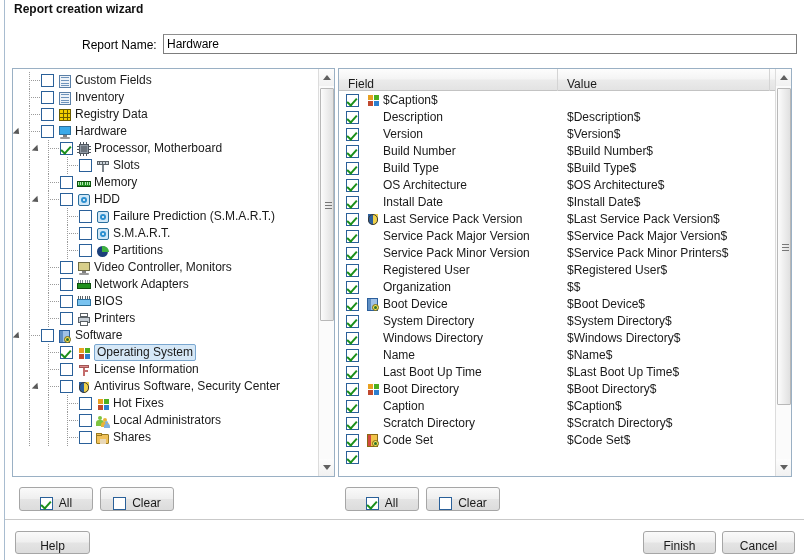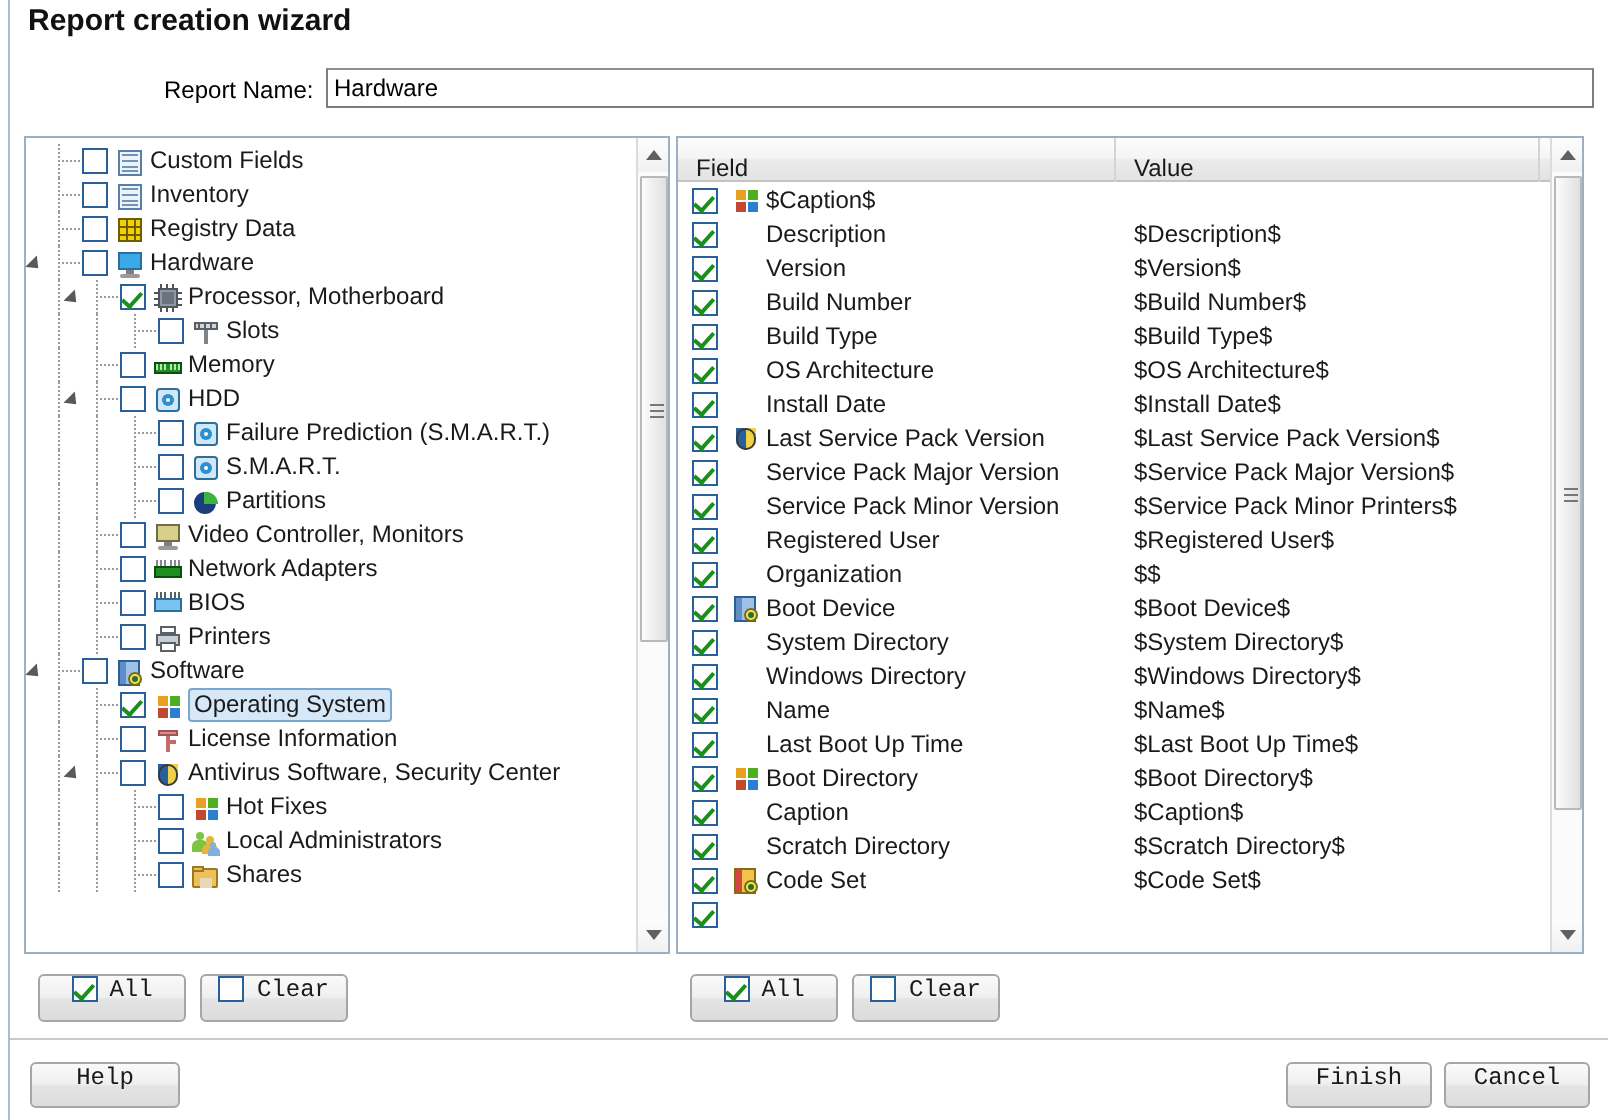"Report creation wizard" .title { font-size: 15px -> 12px }
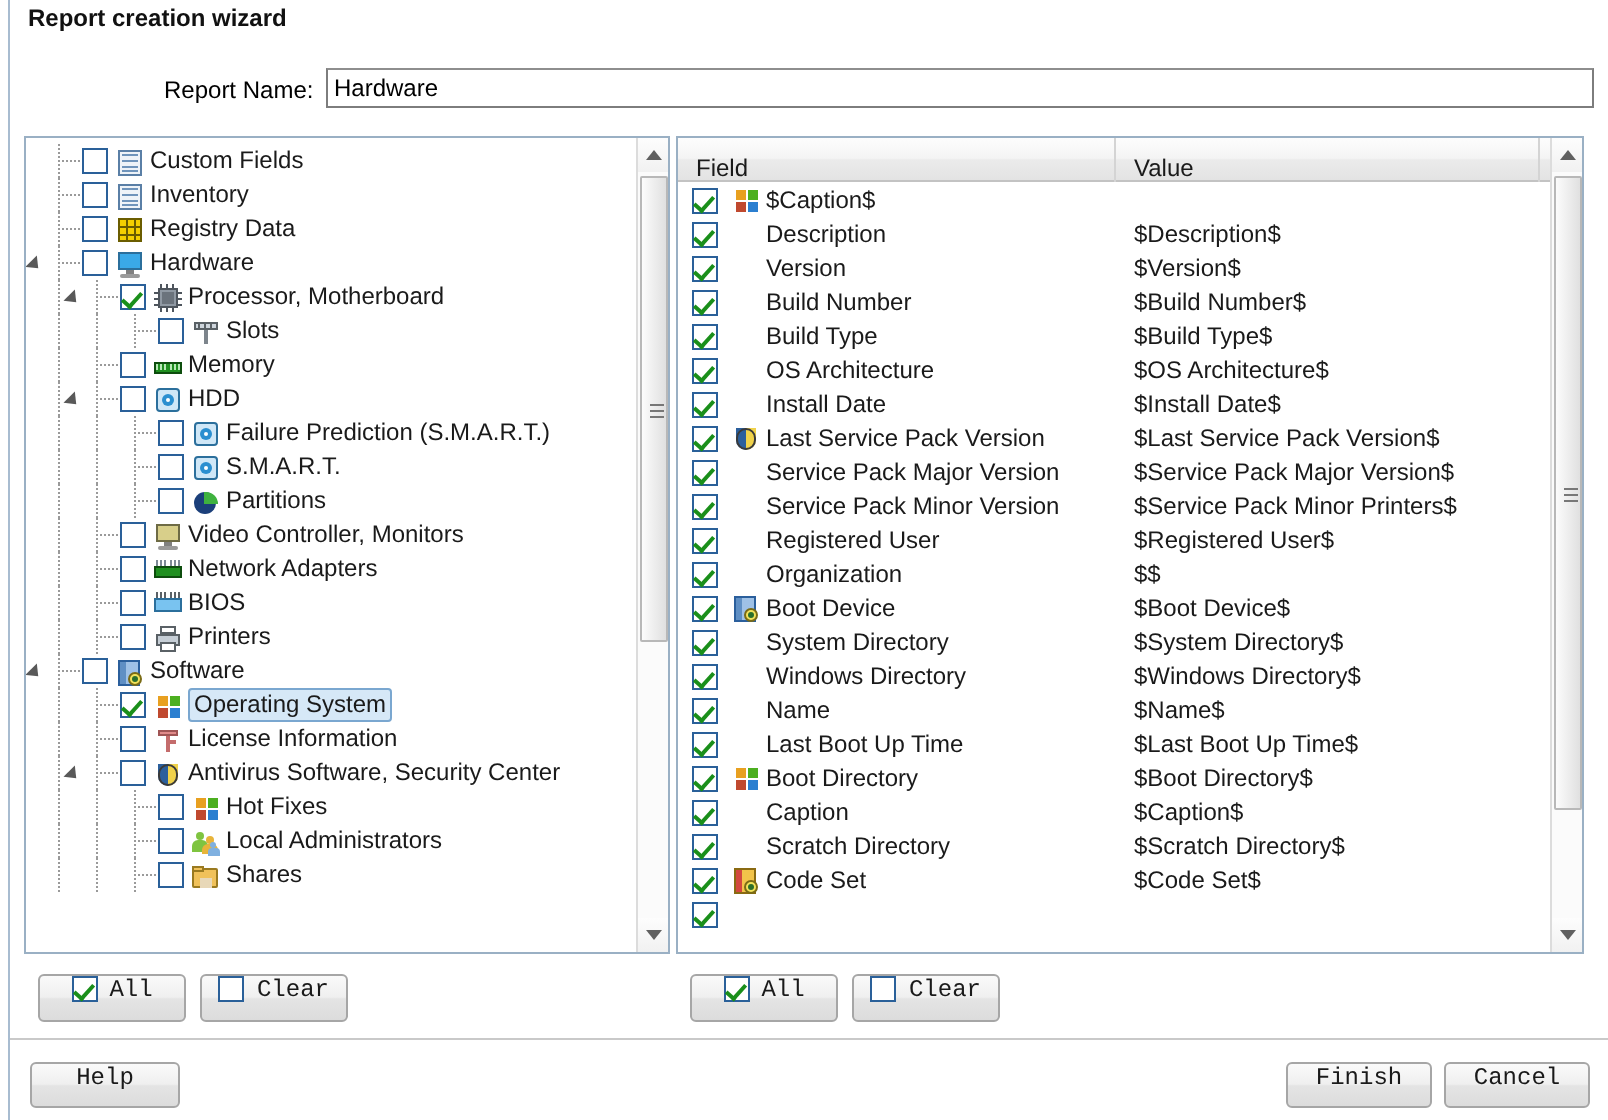"All" .btn { align-items: flex-start -> flex-end; font-family: Liberation Mono, monospace -> Liberation Sans, sans-serif }
